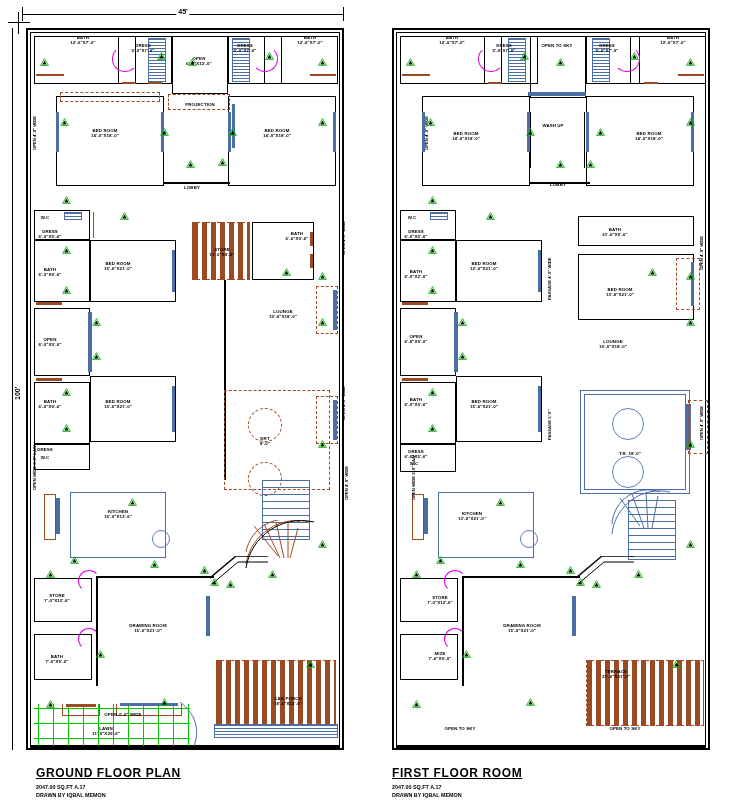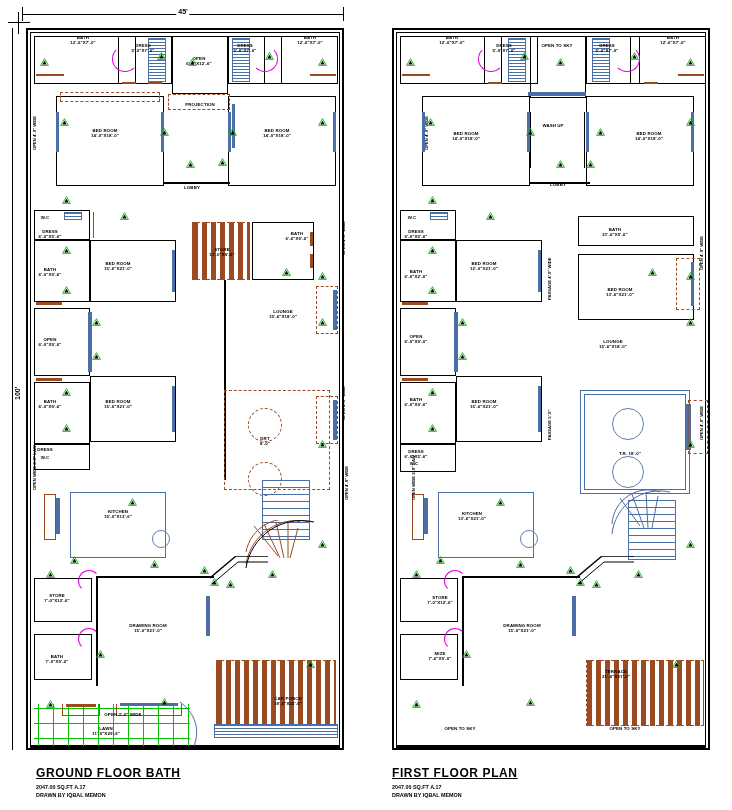"GROUND FLOOR BATH" div.title { text: BATH -> PLAN }
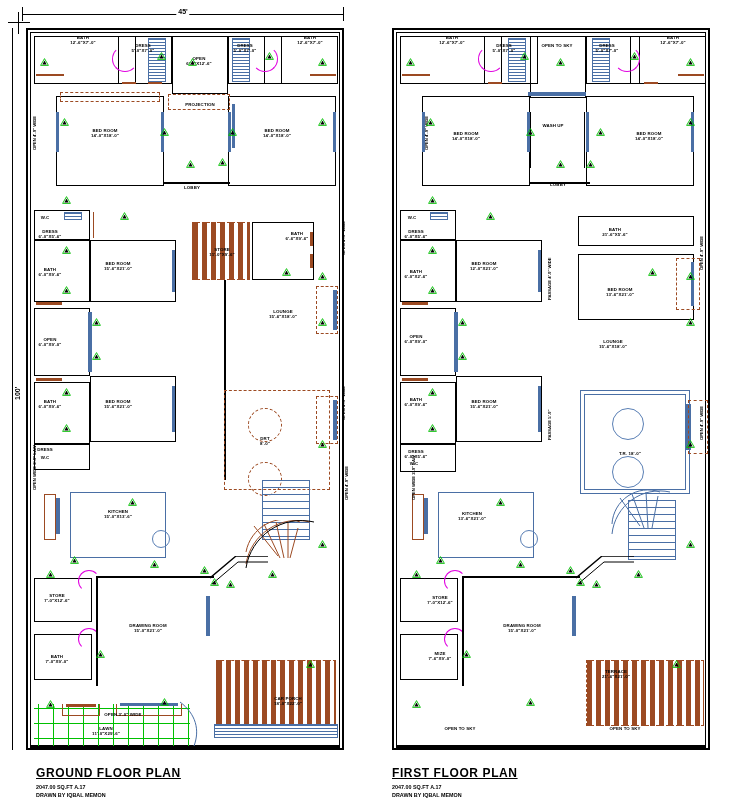"FIRST FLOOR PLAN" div.title { text: PLAN -> ROOM }
